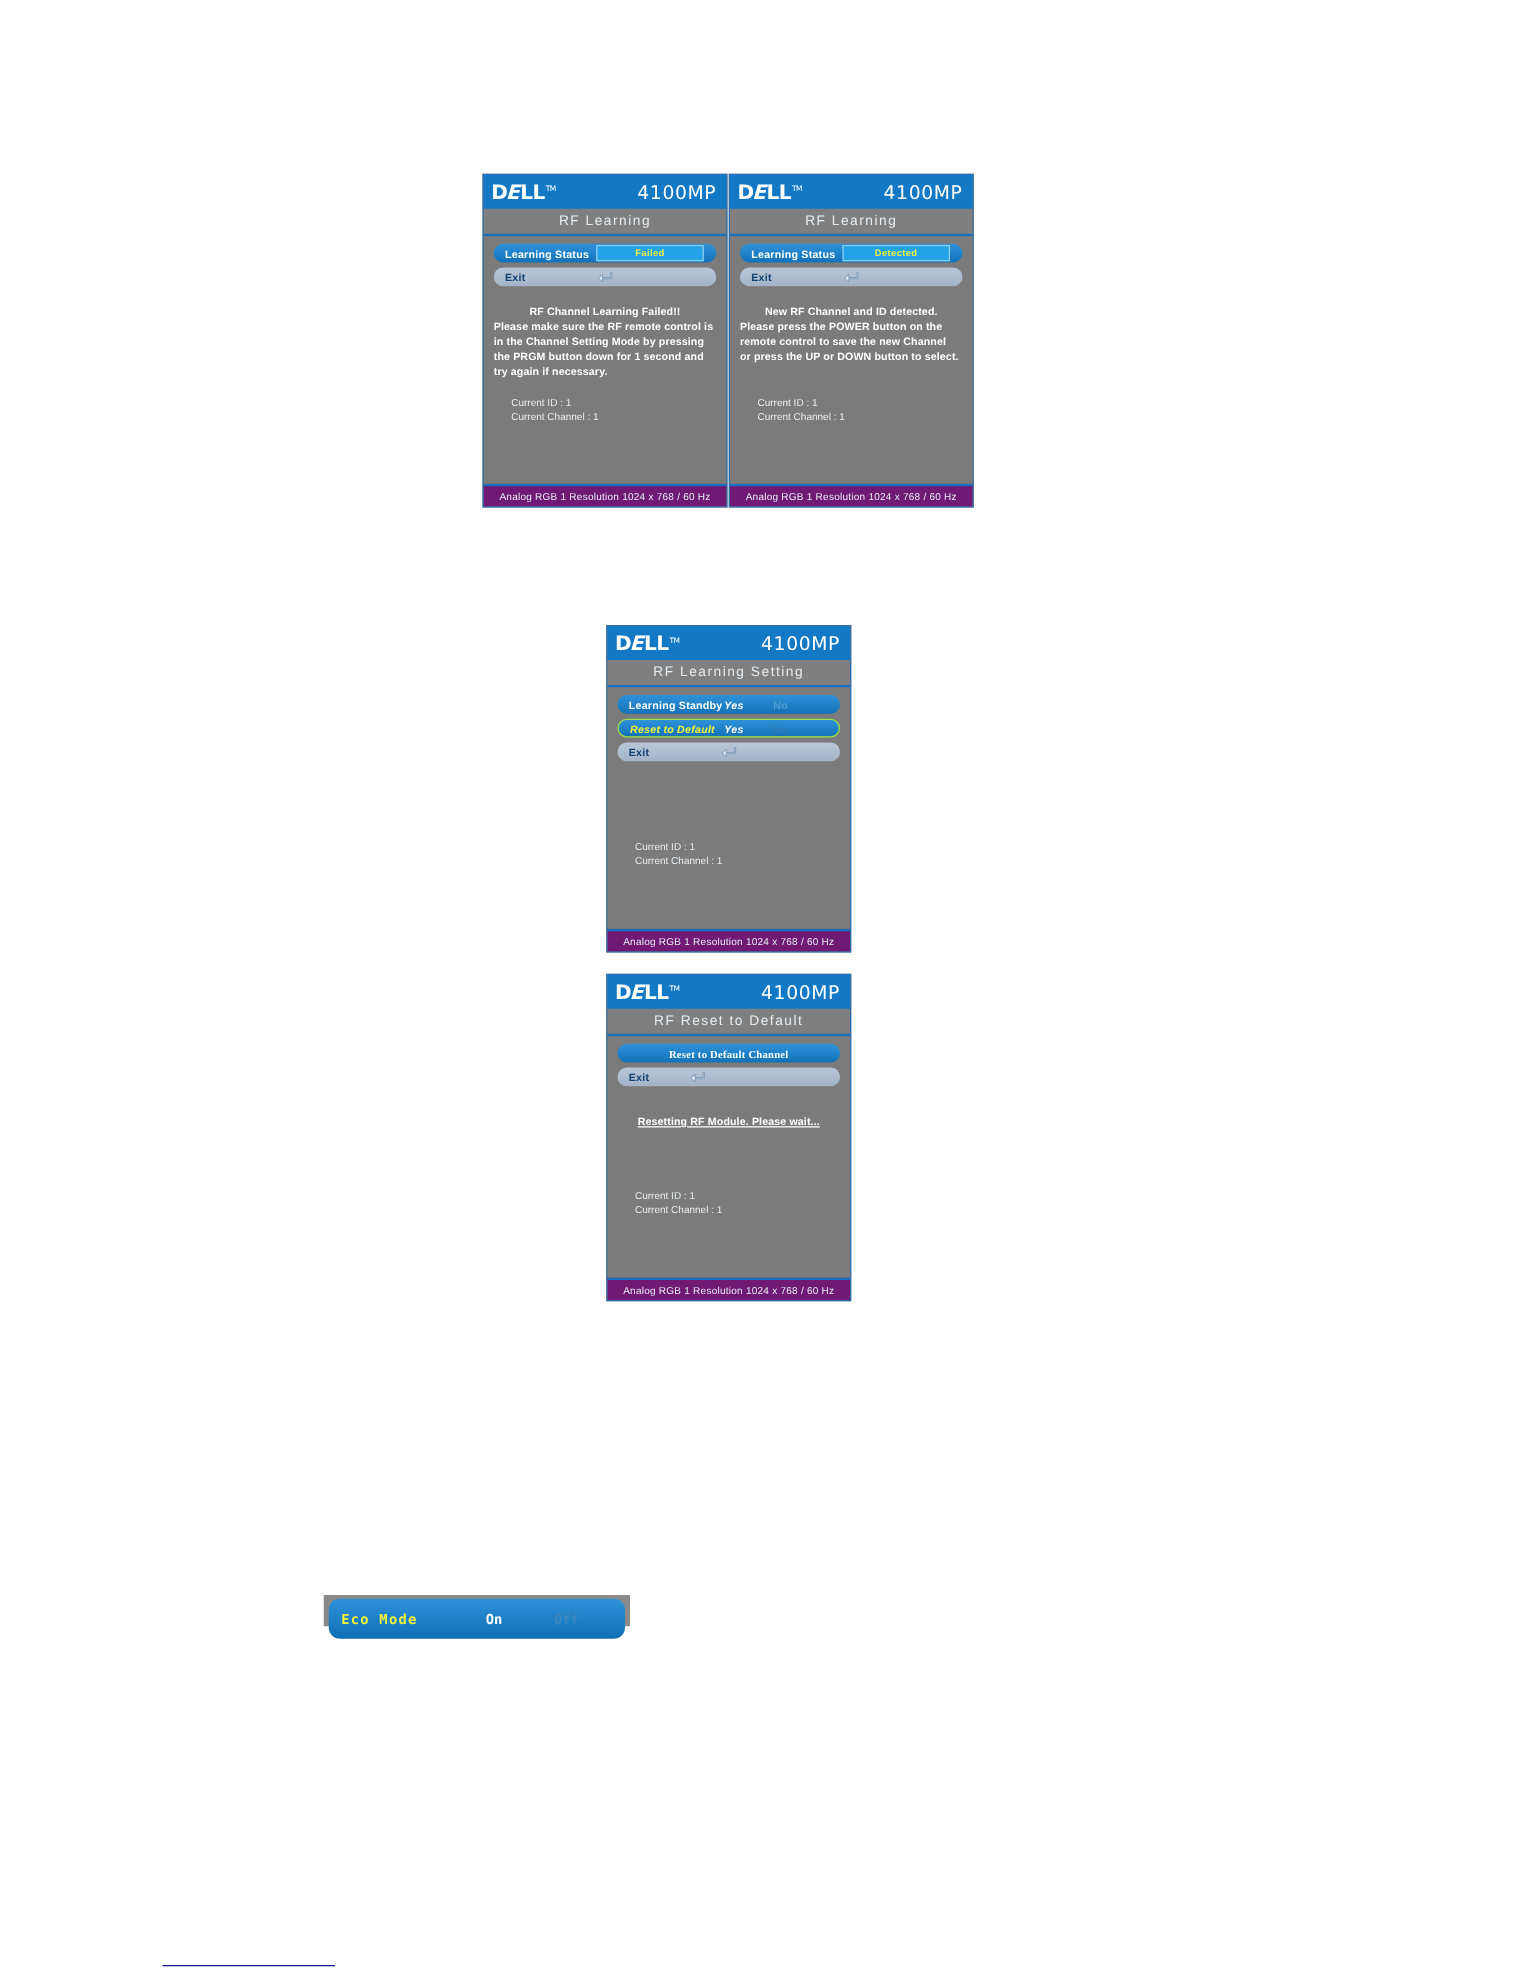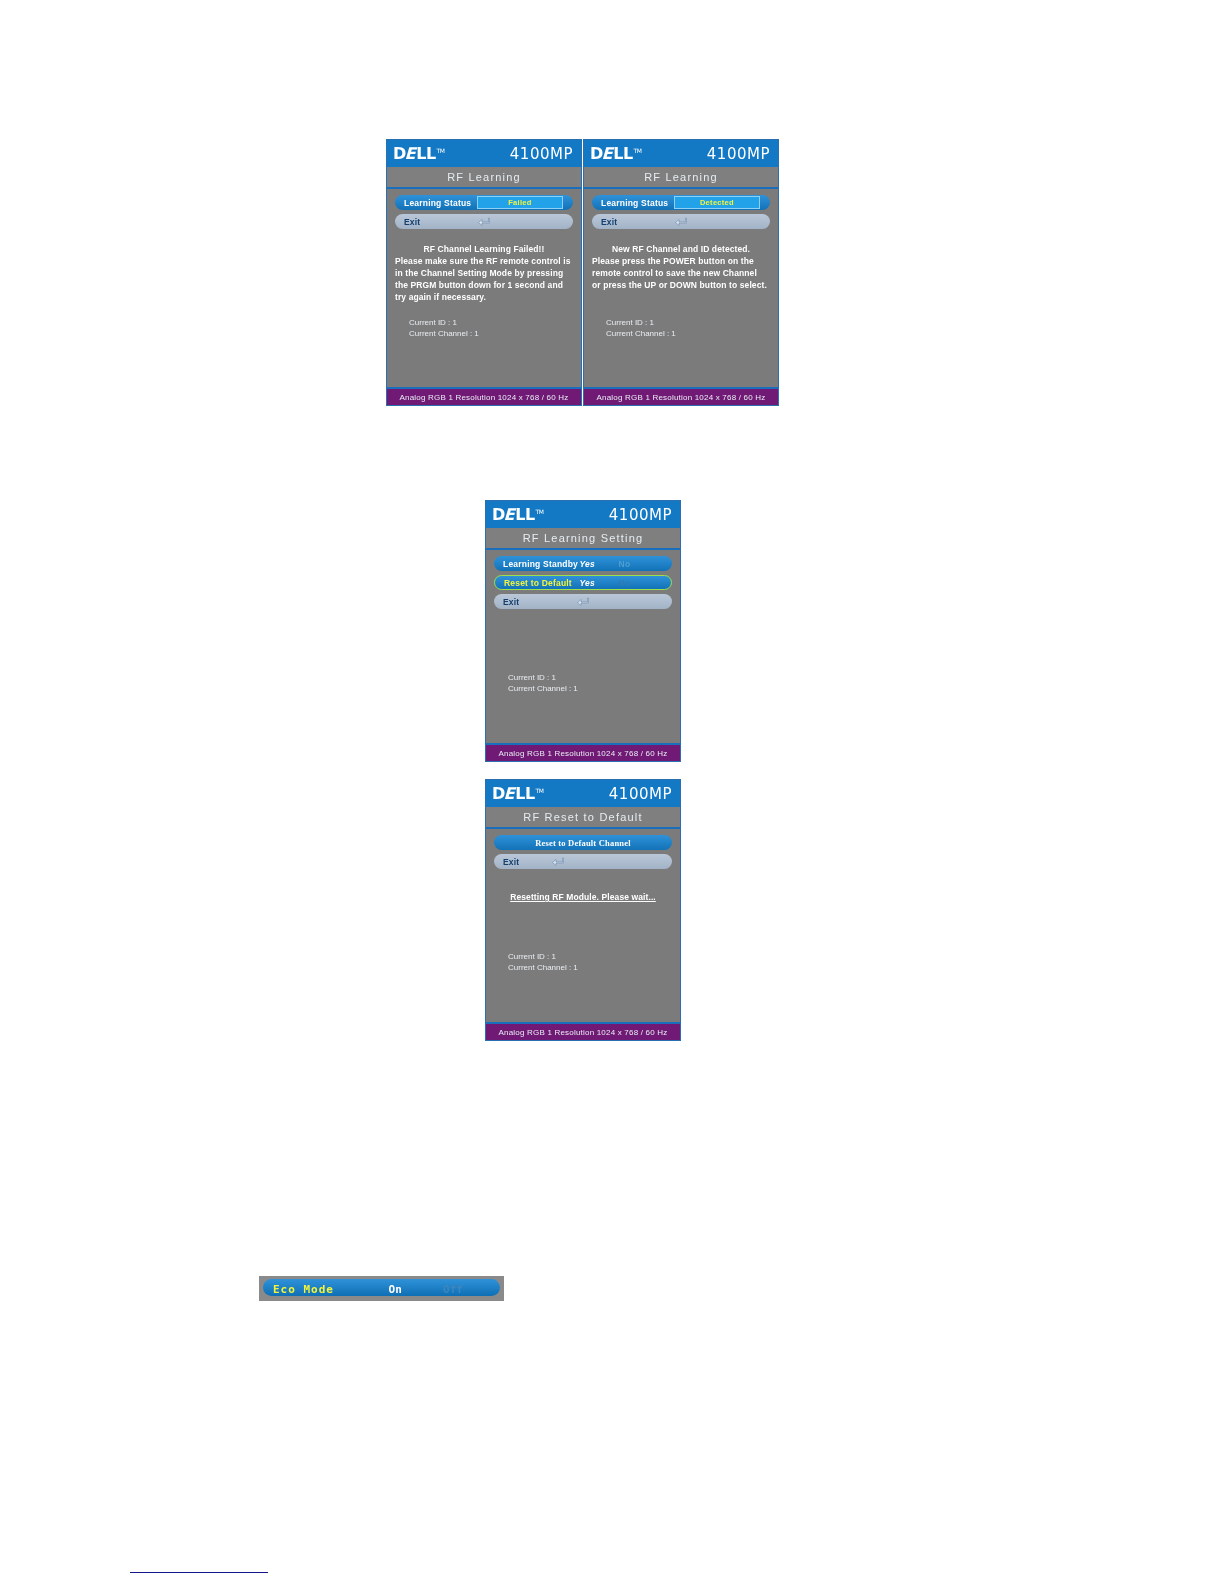"Reset to Default" .row-selected .row-label { font-style: none -> italic }
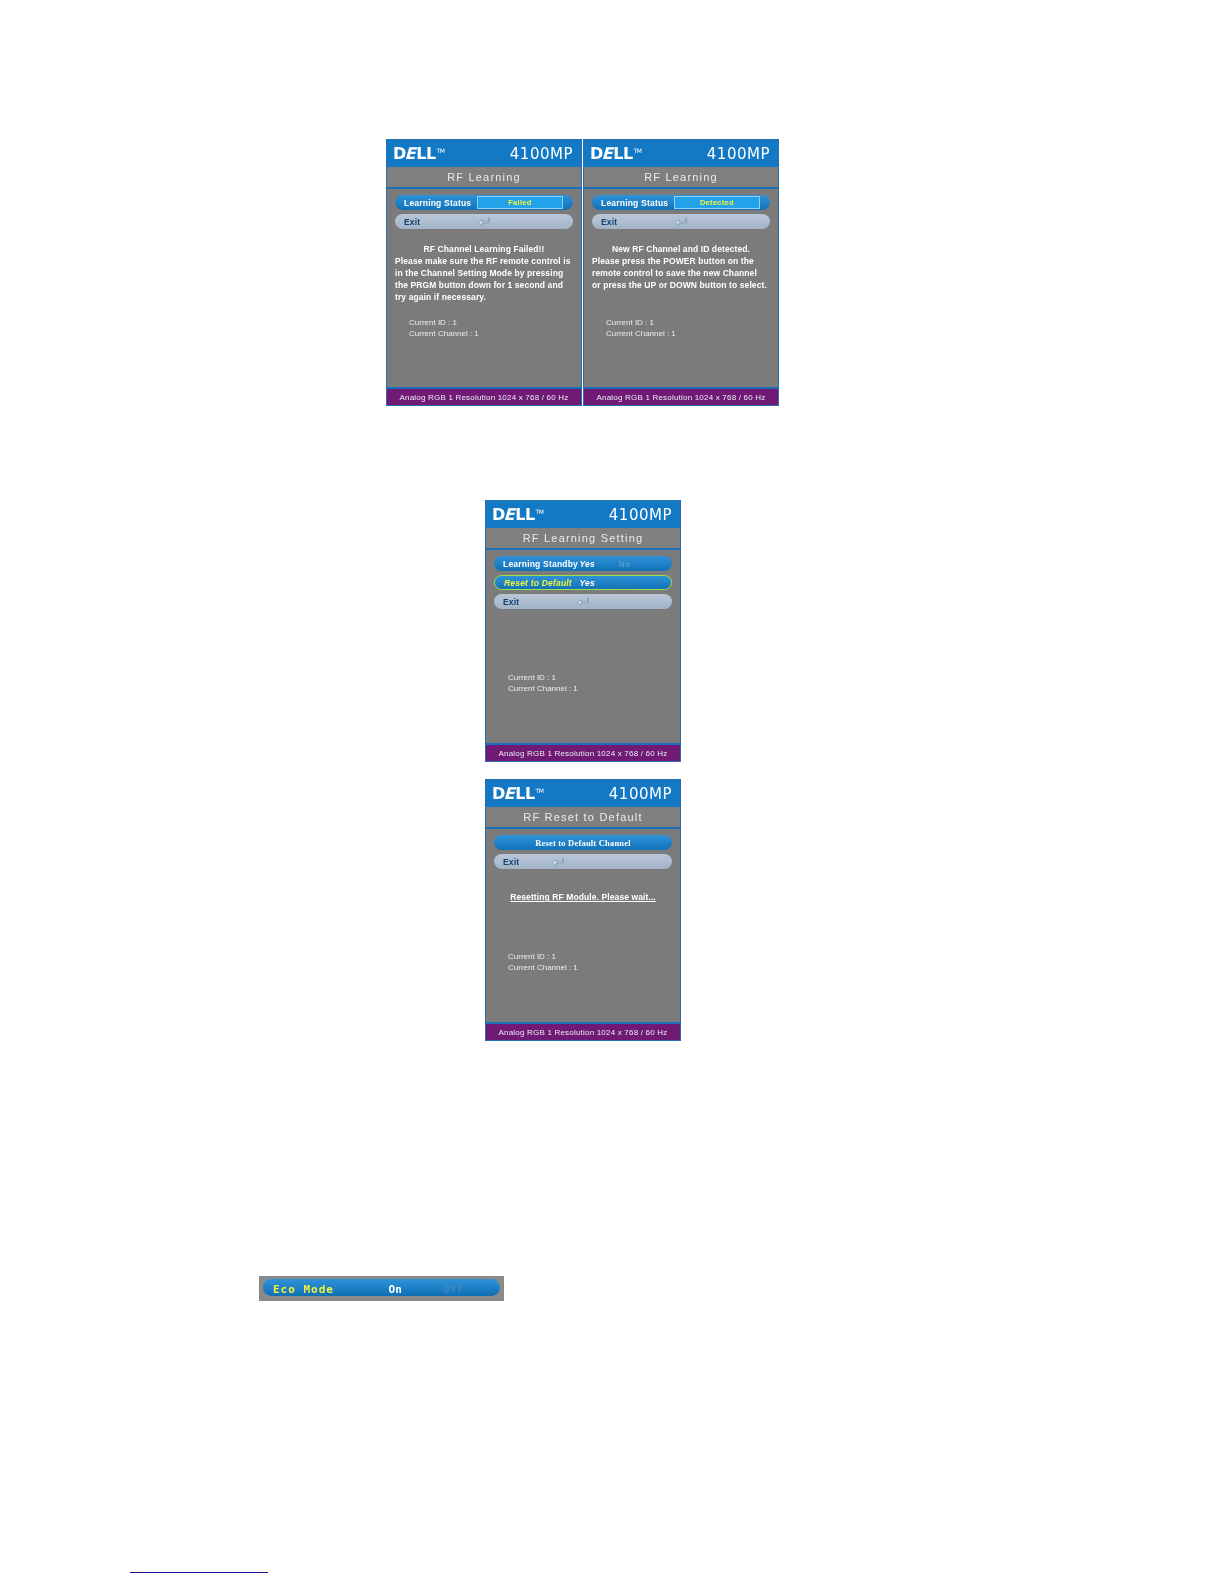"Eco Mode" .eco-row { align-items: flex-end -> center; height: 17px -> 32px }
